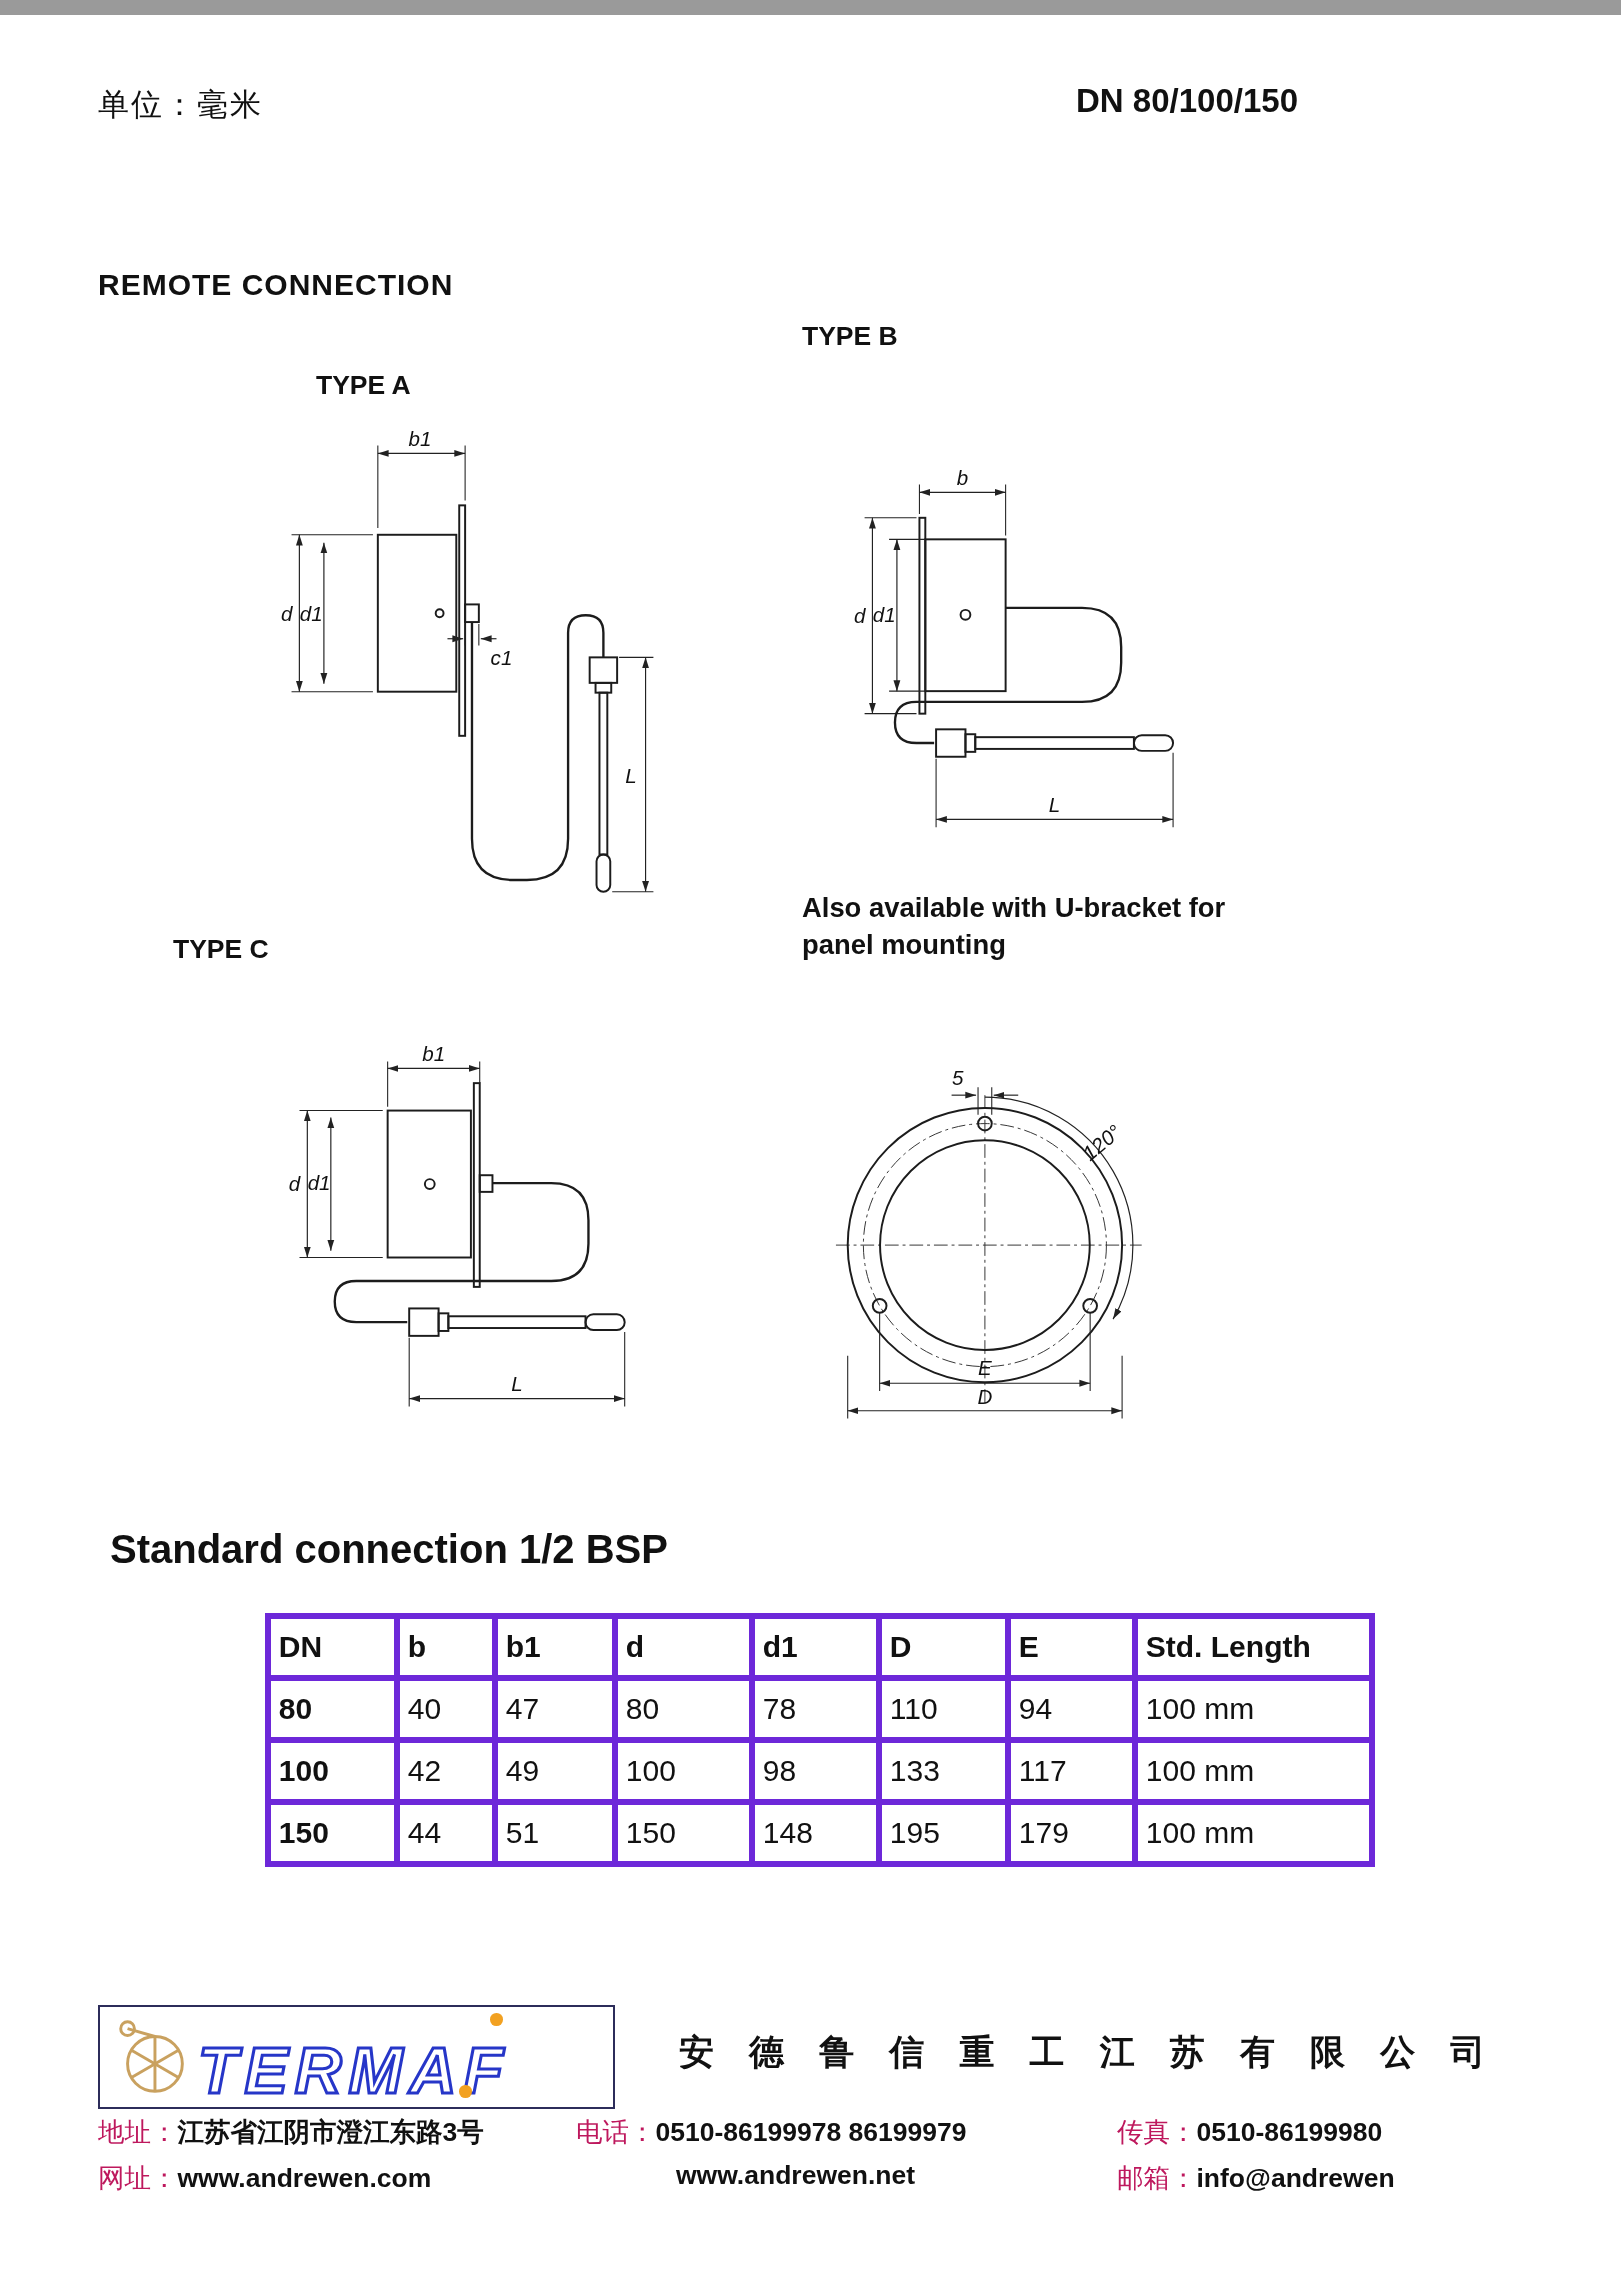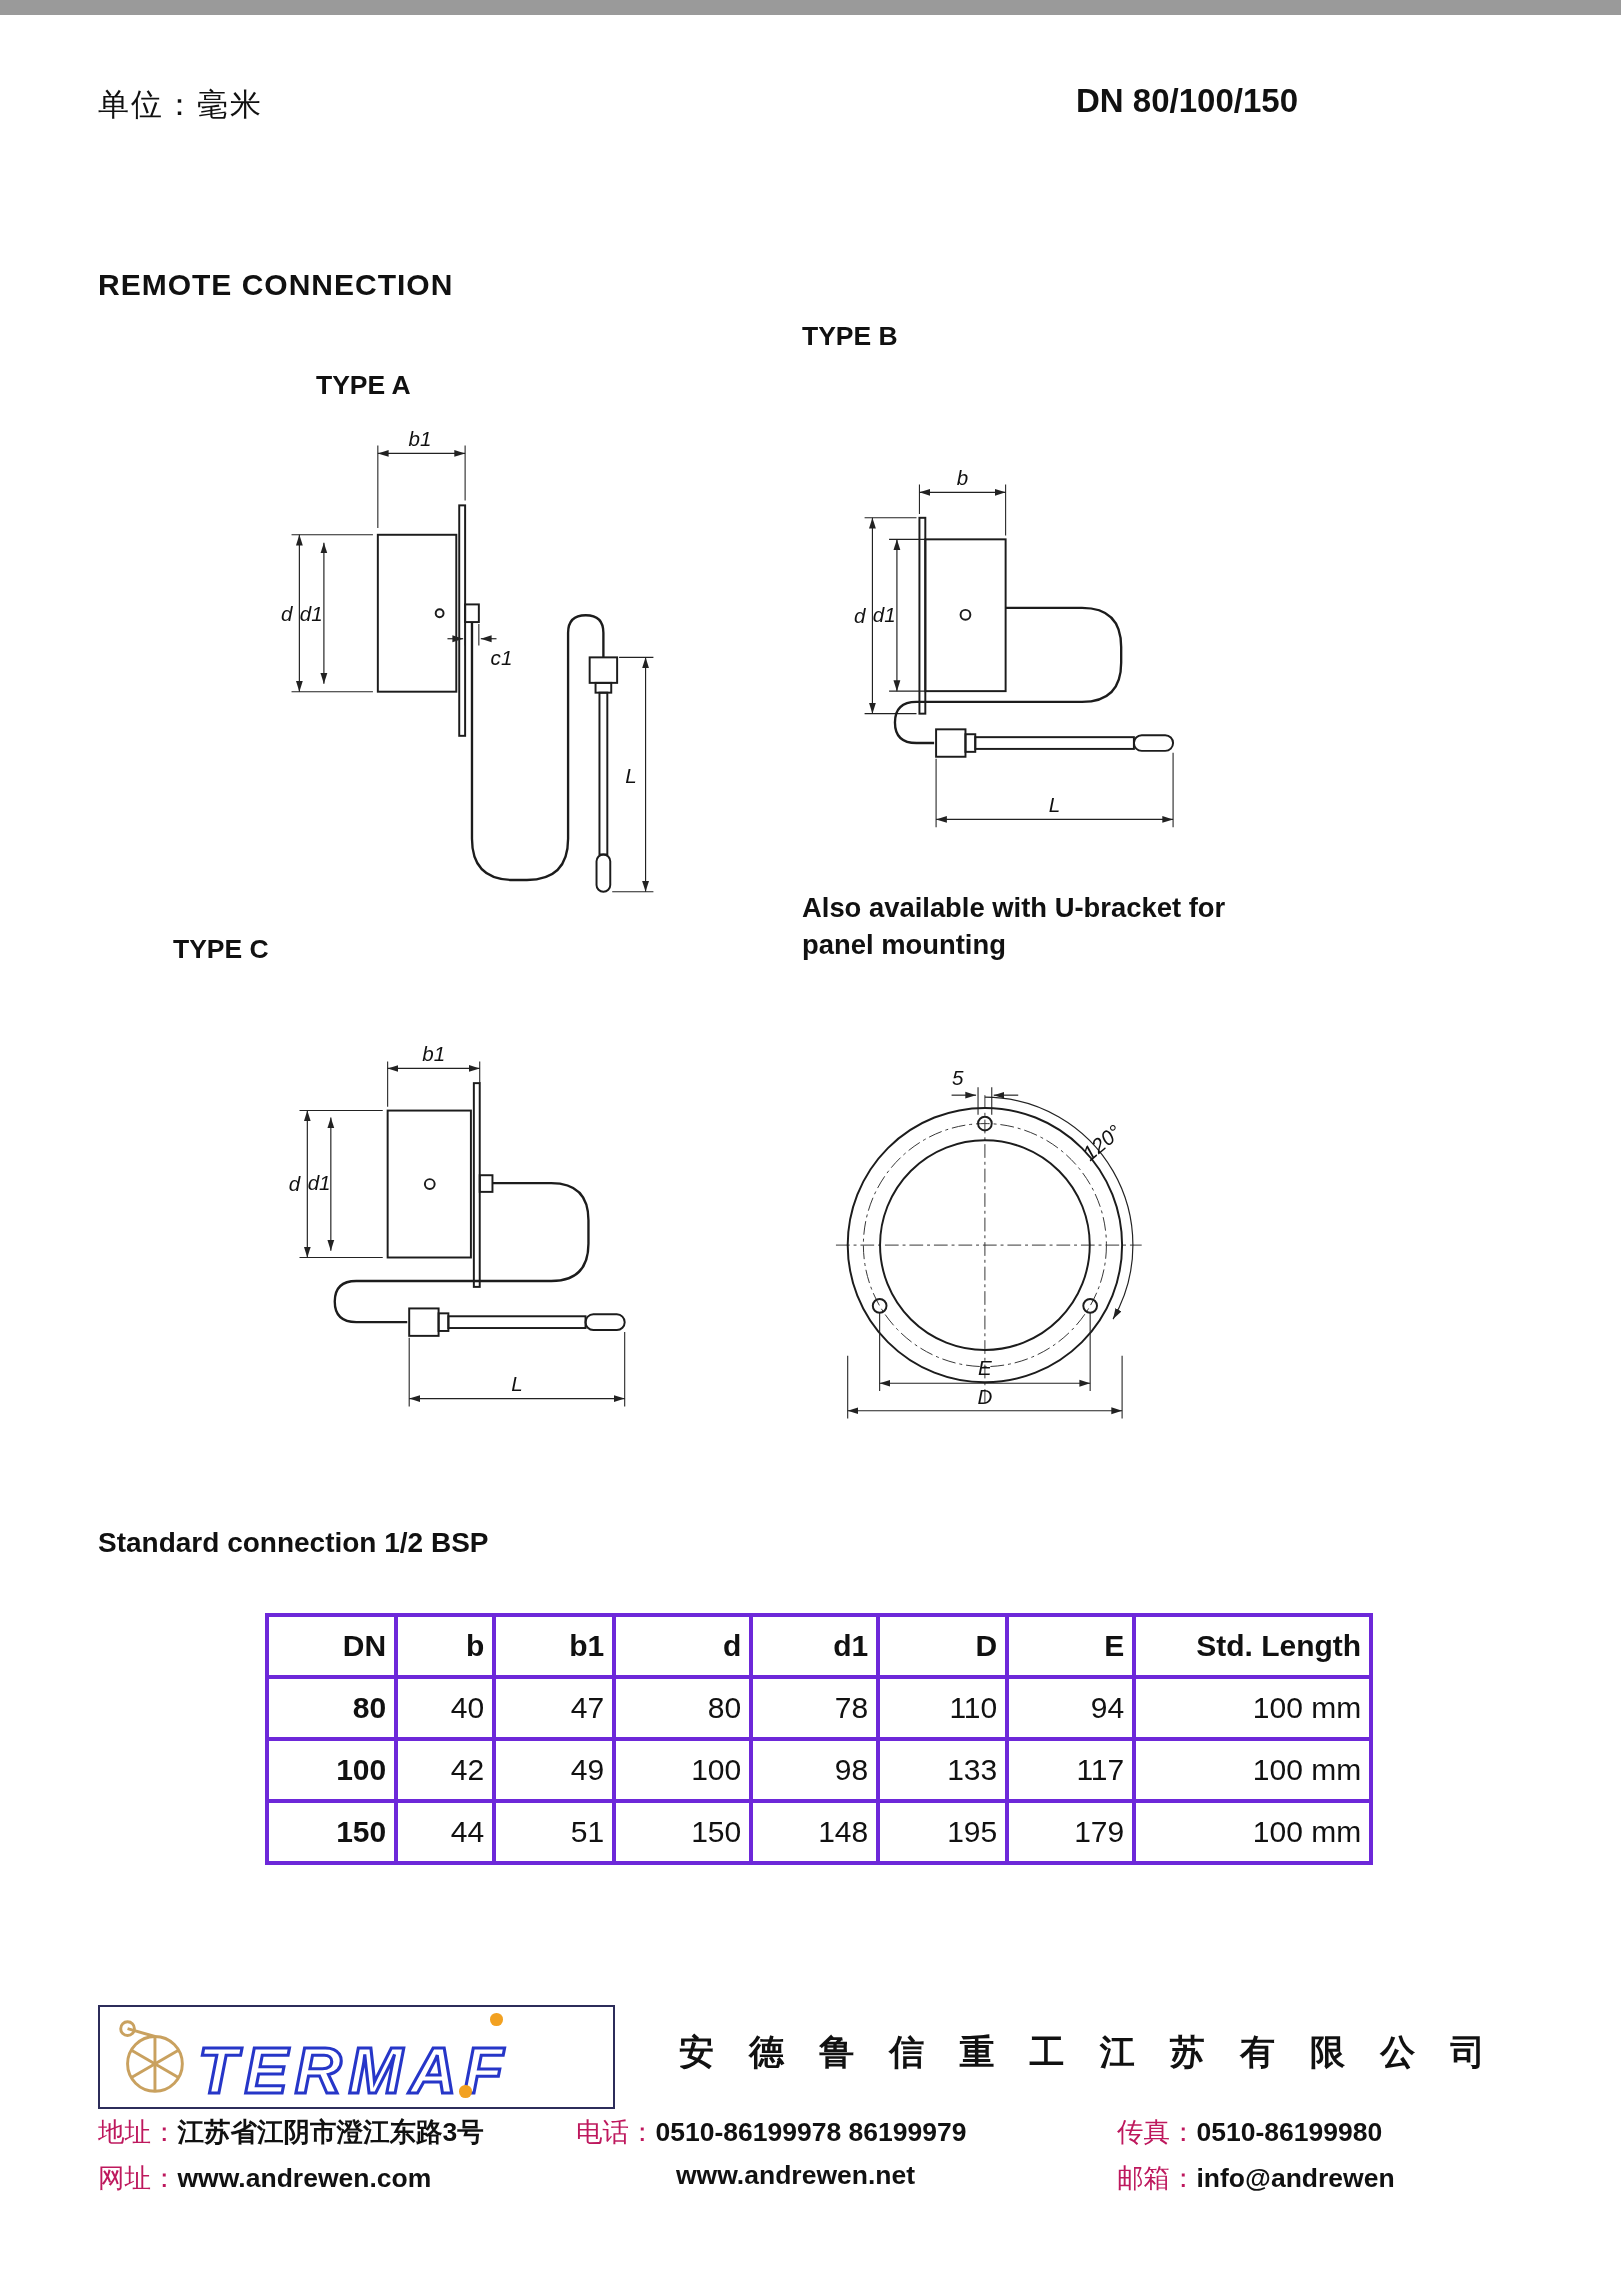"Standard connection 1/2 BSP" .conn-title { font-size: 28px -> 40px; left: 98px -> 110px }
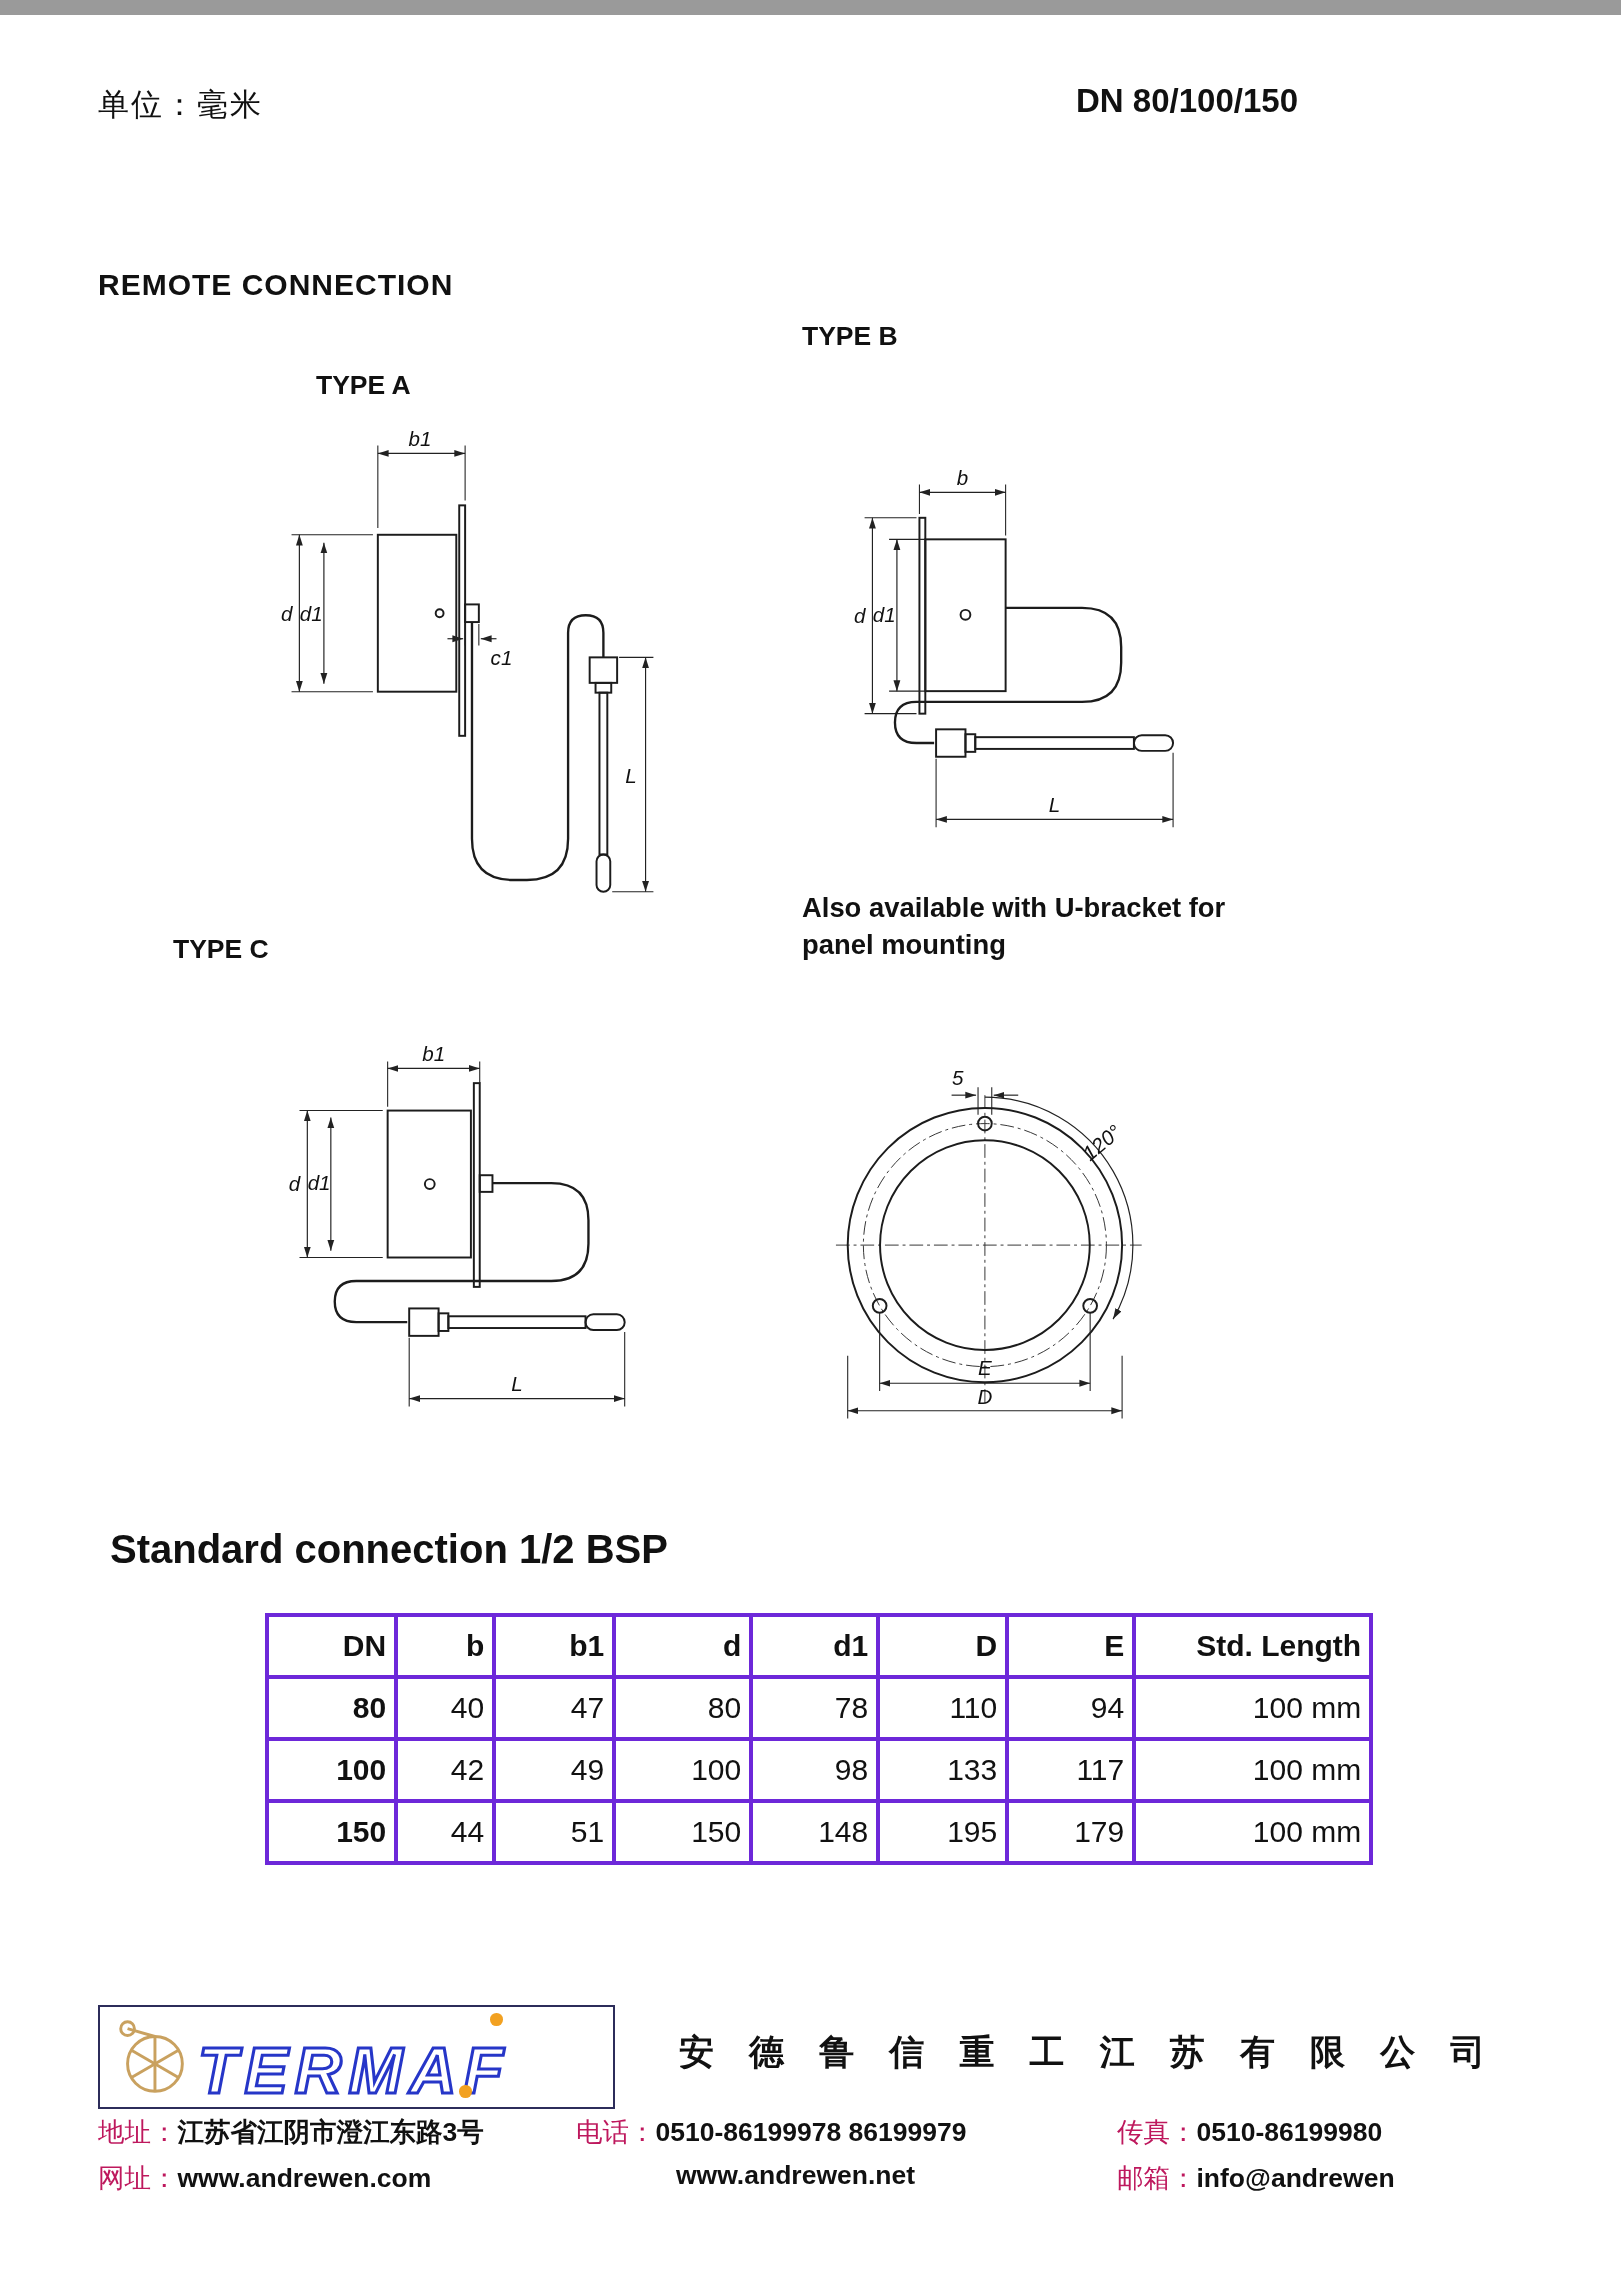"DN" .dims-table th,.dims-table td { border: 4px solid #6d28d9 -> 6px solid #6d28d9; text-align: right -> left }
